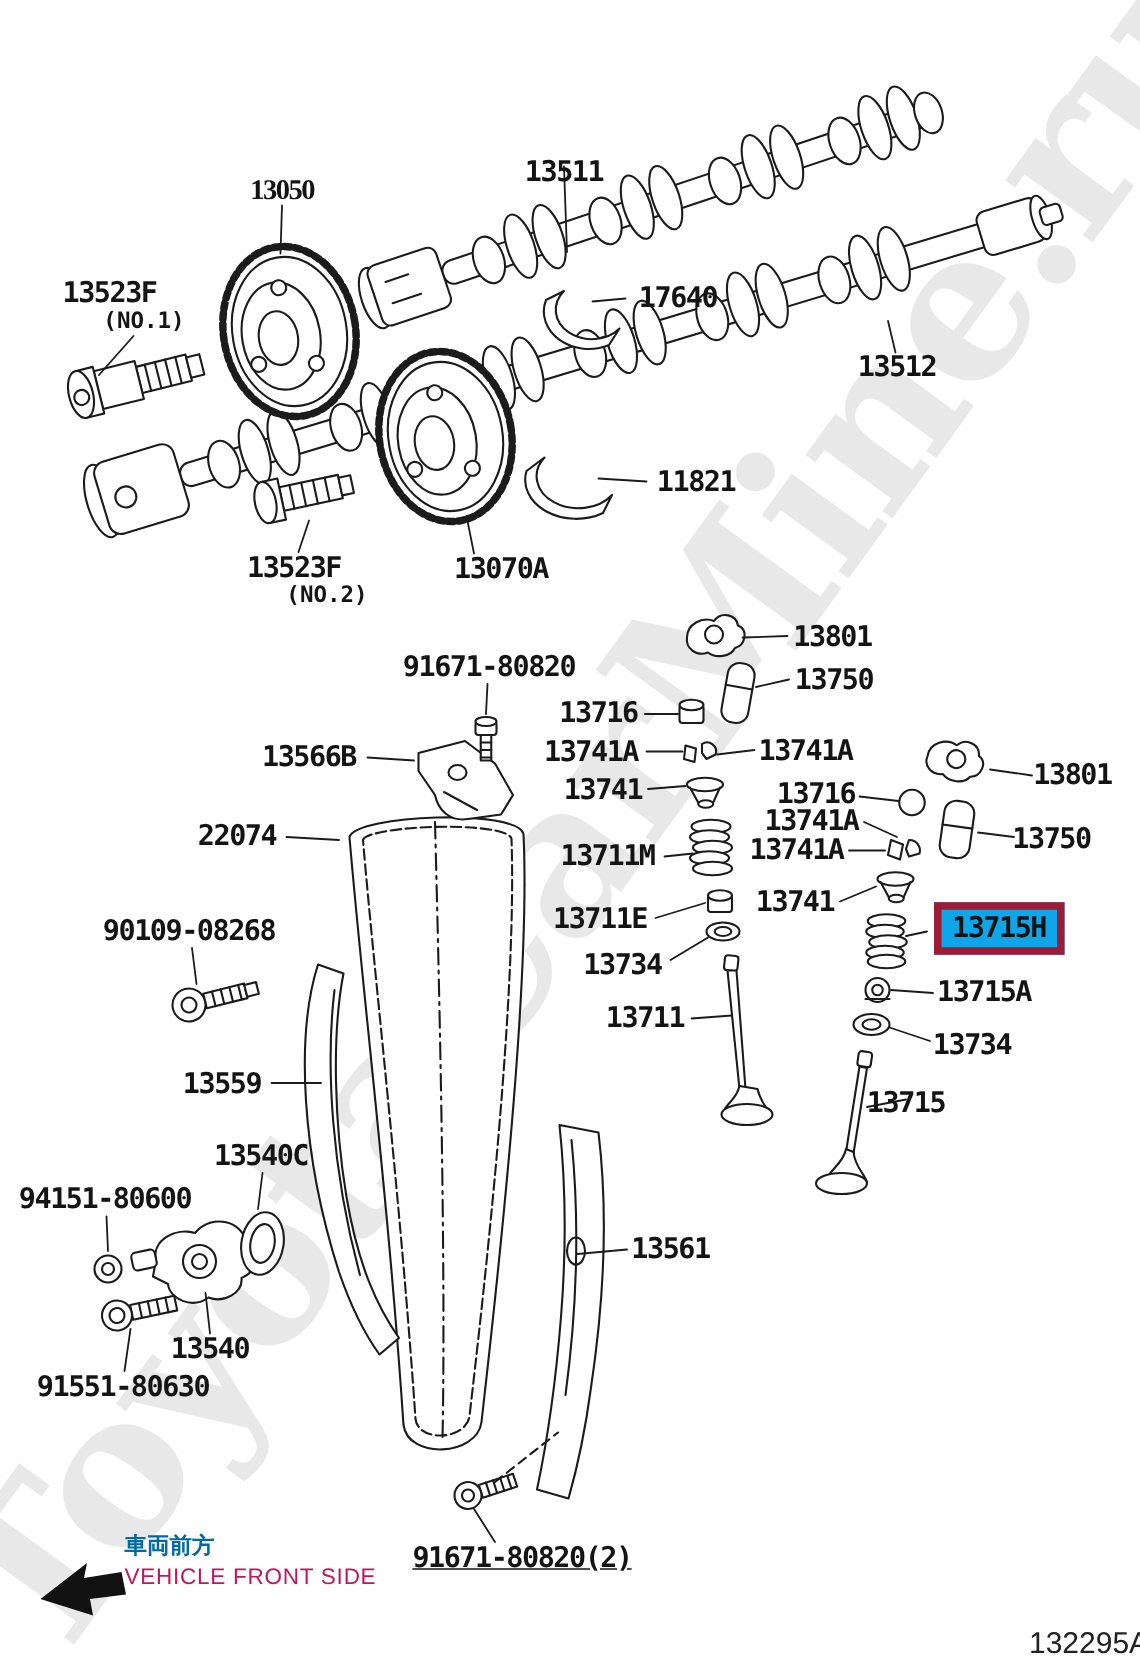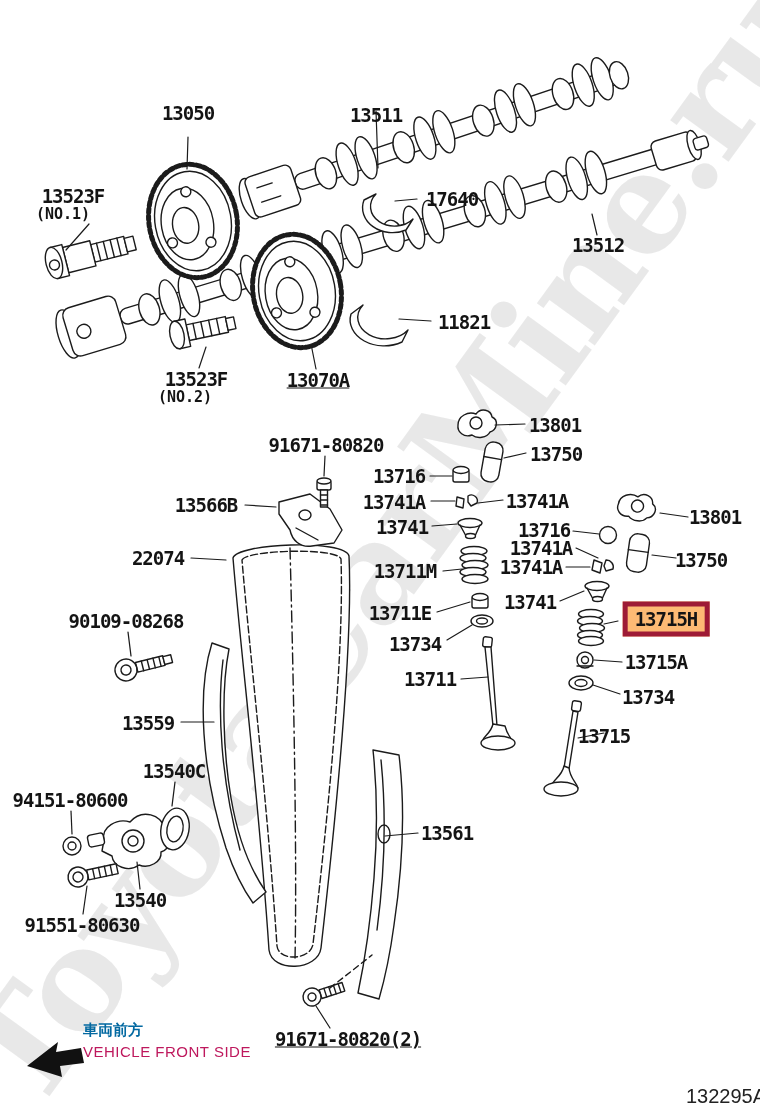"13050" div.plabel { font-family: none -> Liberation Serif, serif; top: 113px -> 127px }
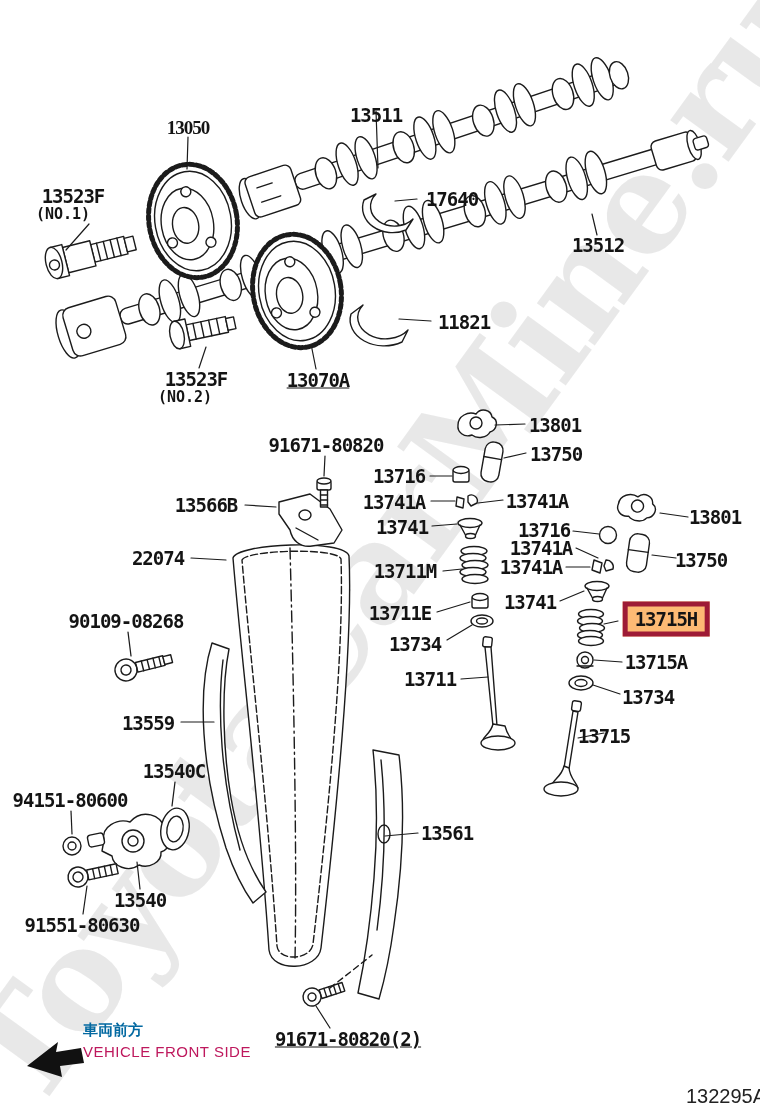"(NO.1)" .plabel.sm { margin-left: none -> 33px }
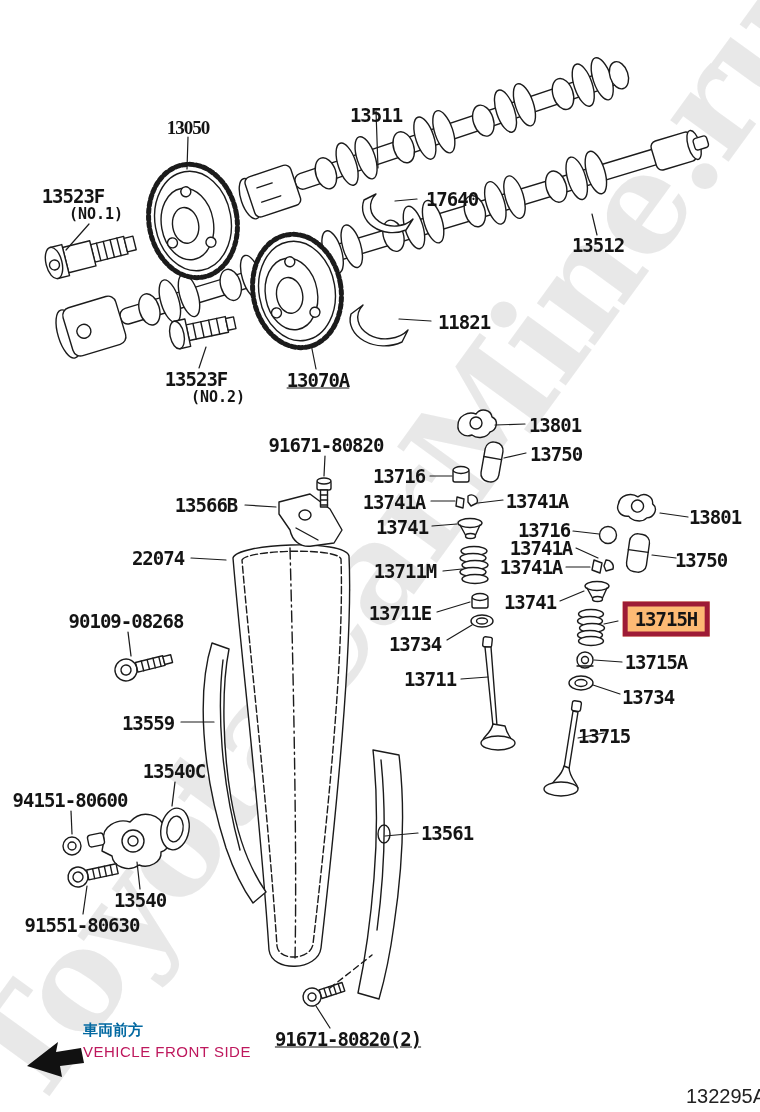"13070A" div.plabel { left: 318px -> 334px; text-decoration: underline -> none }
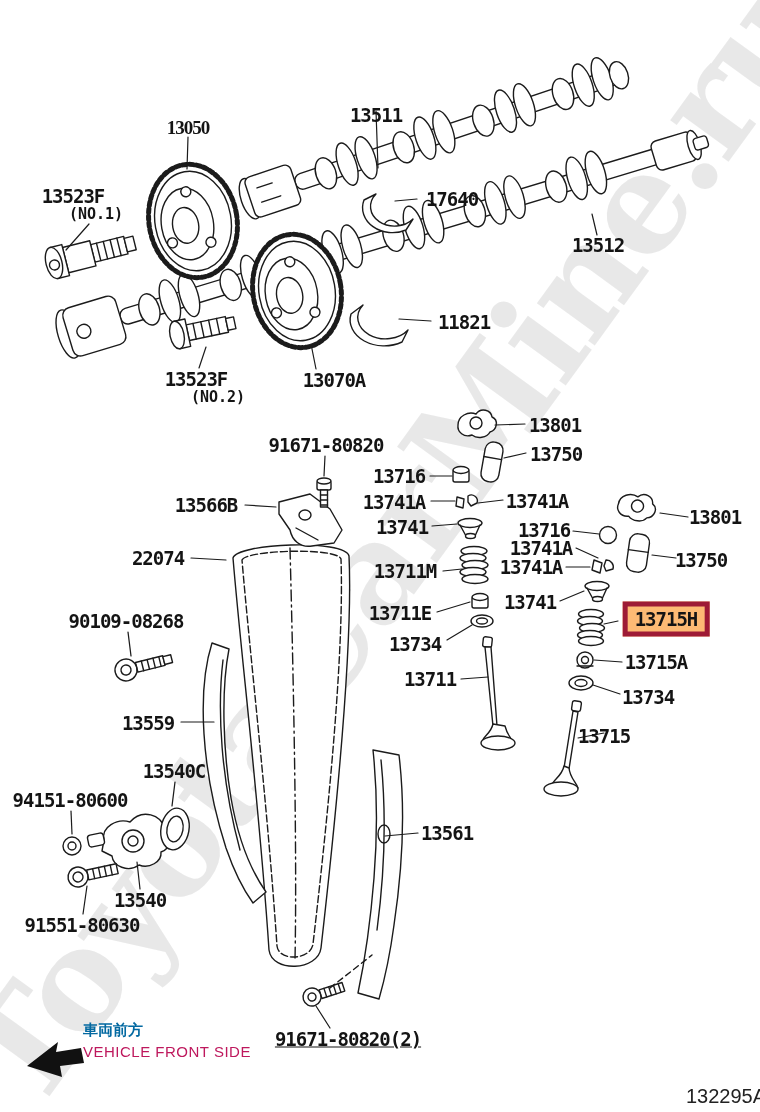"13715H" .plabel.hl { background: #fdba74 -> #0ea5e9 }
